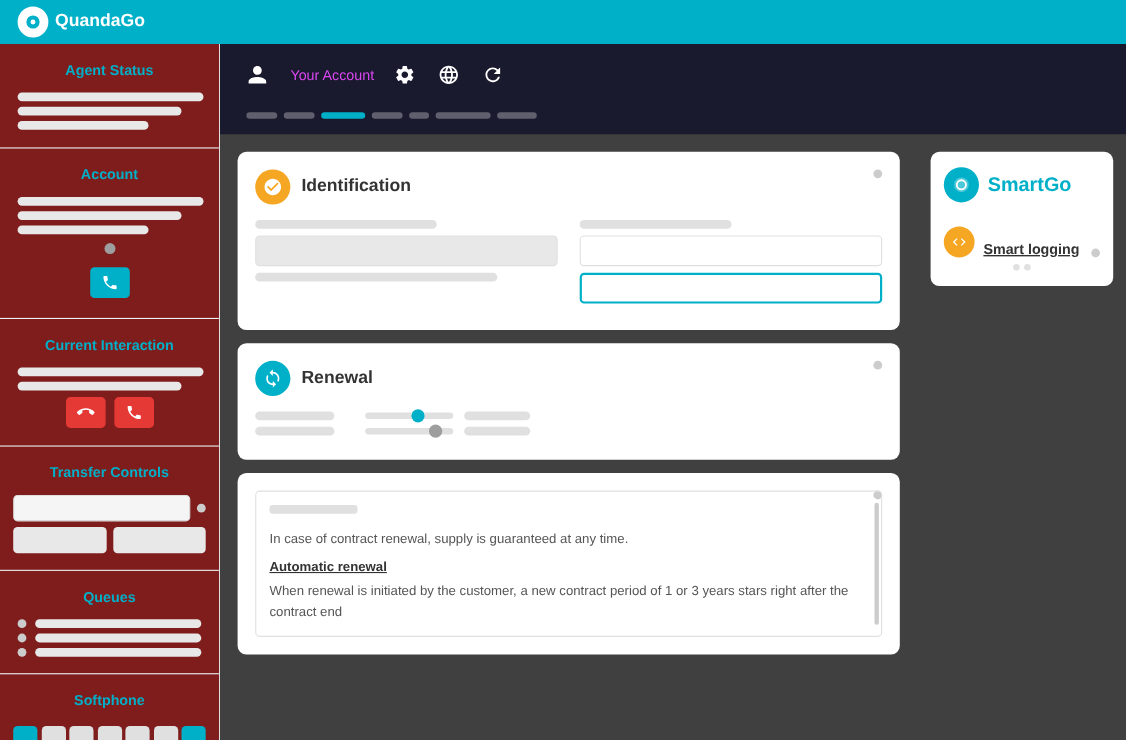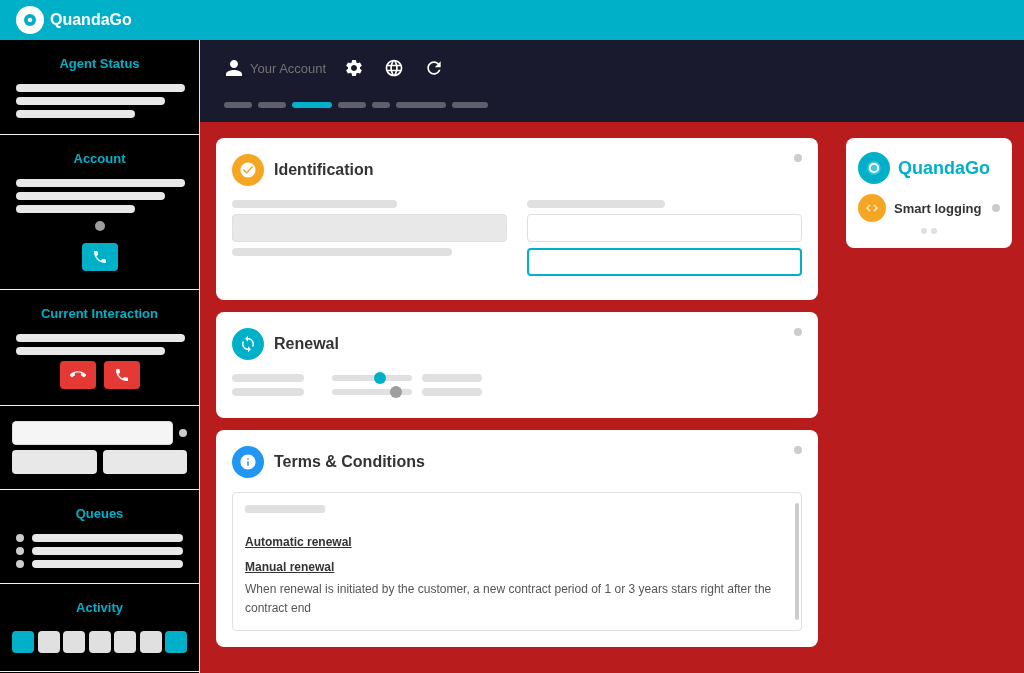"Agent Status" .sidebar { background: #000000 -> #7f1d1d }
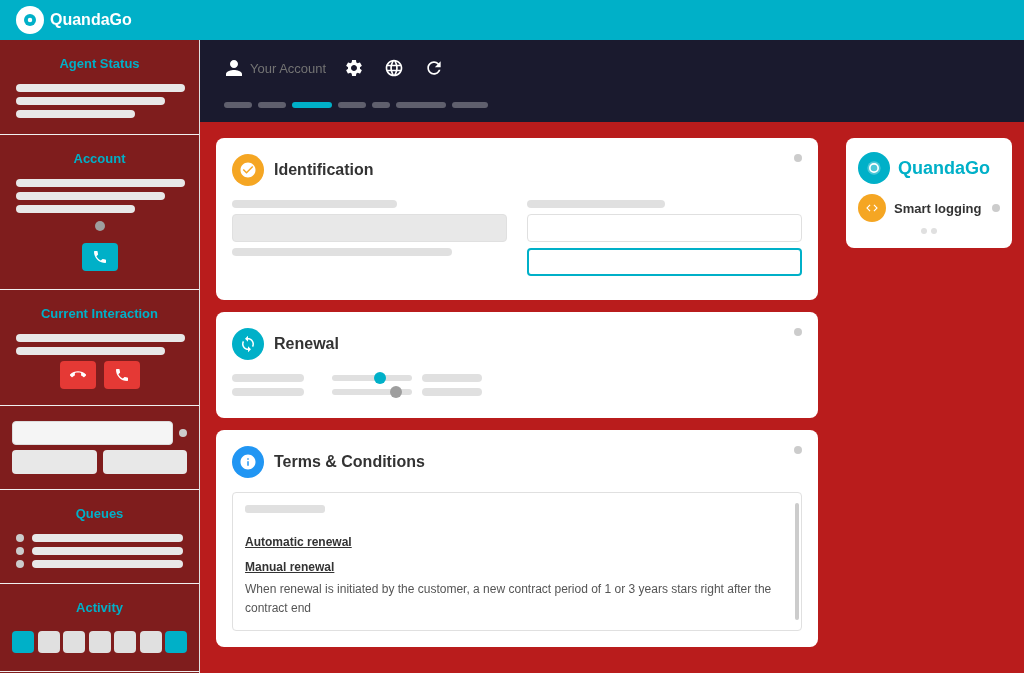"Your Account" .your-account { color: #737373 -> #d946ef; gap: 6px -> 20px }
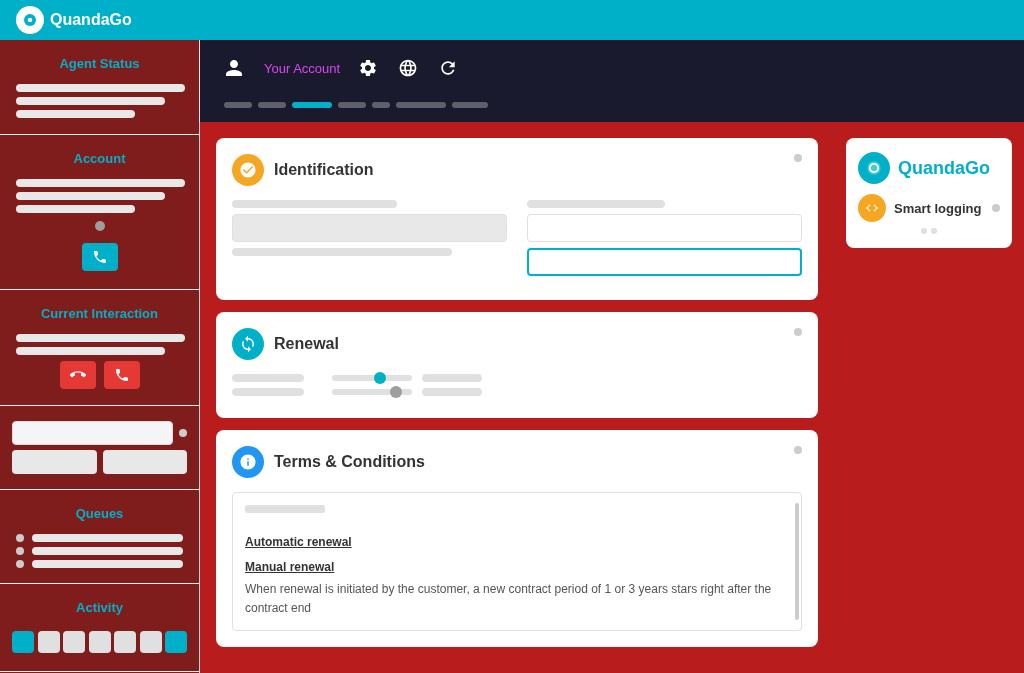"Identification" .content-body { background: #b91c1c -> #404040 }
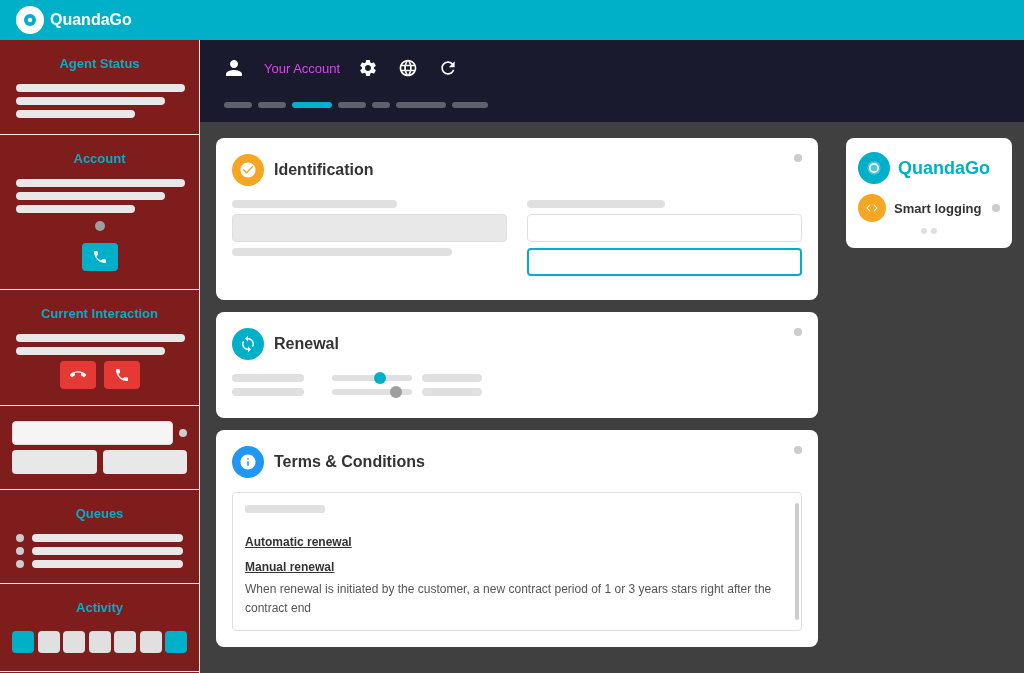"Quanda" span { text: Quanda -> Smart }
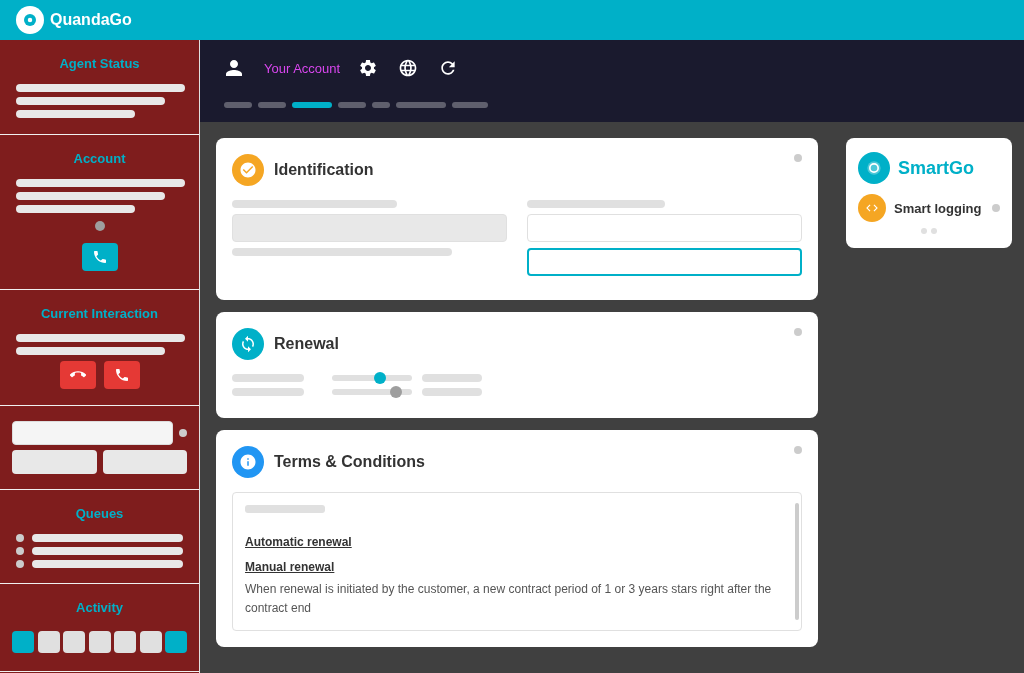"Smart logging" .smart-logging-row { align-items: center -> flex-end; margin-top: 10px -> 22px; text-decoration: none -> underline }
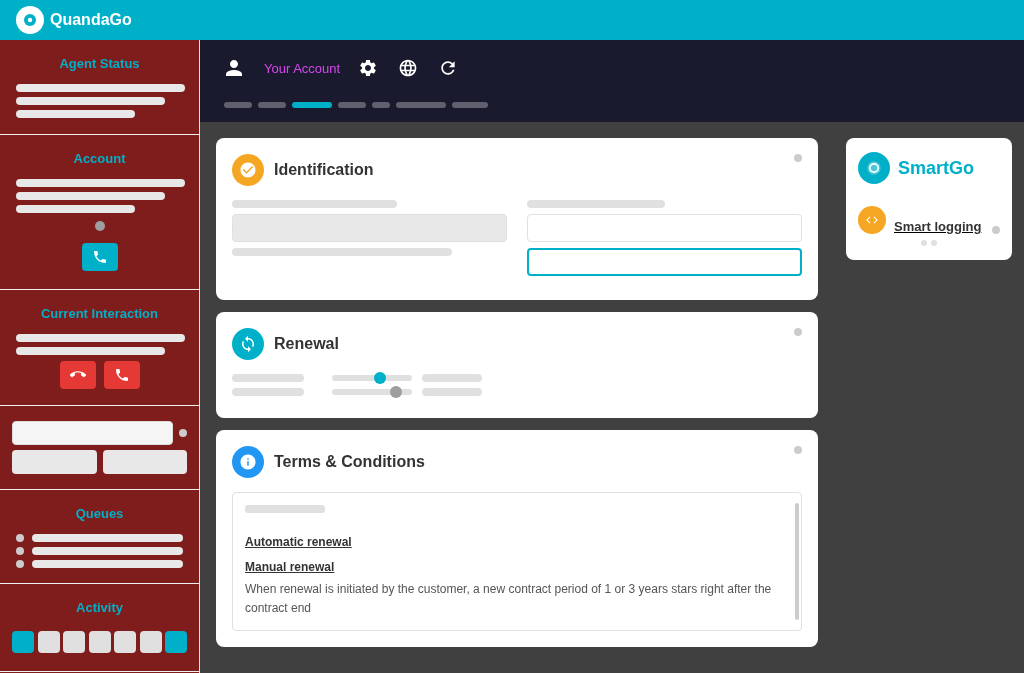"Transfer Controls" div.sidebar-section-title { html: none -> <div>Transfer Controls</div> }
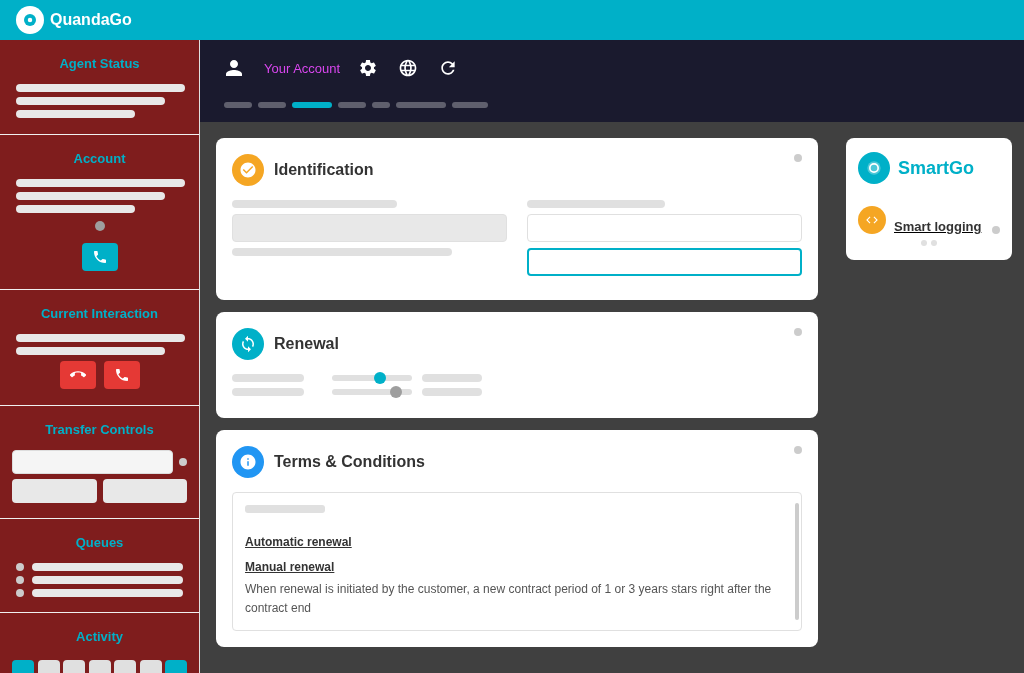"Terms & Conditions" div.card-header { html: <div> <div> <svg> <path></path> </svg> </div> <span>Terms &amp; Conditions</span> </div> -> none }
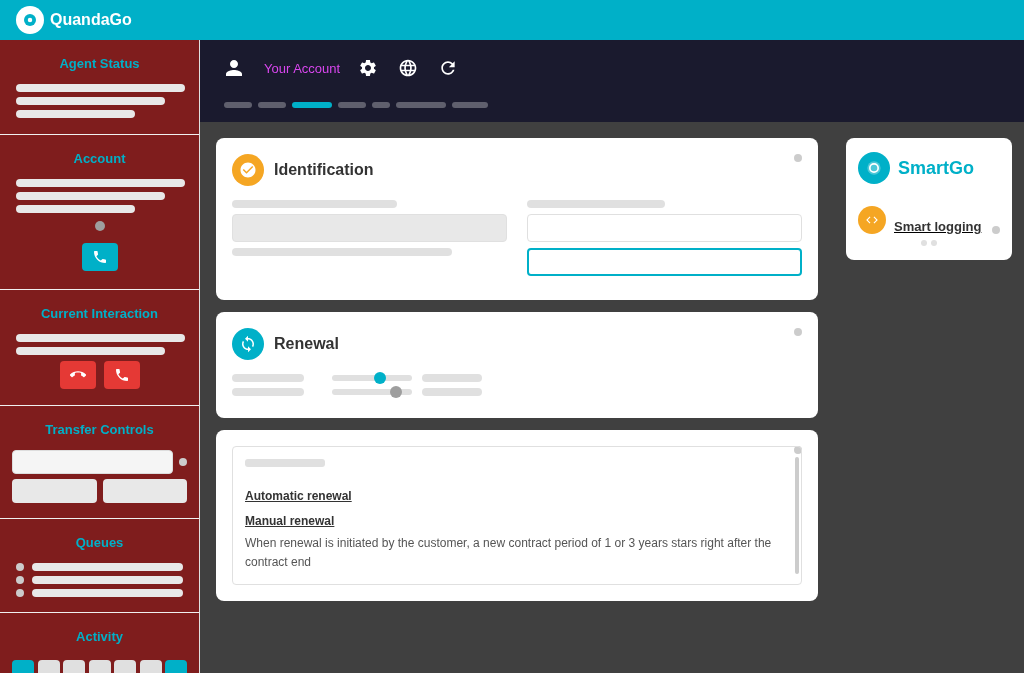"In case of contract renewal," p { html: none -> <p>In case of contract renewal, supply is guaranteed at any time.</p> }
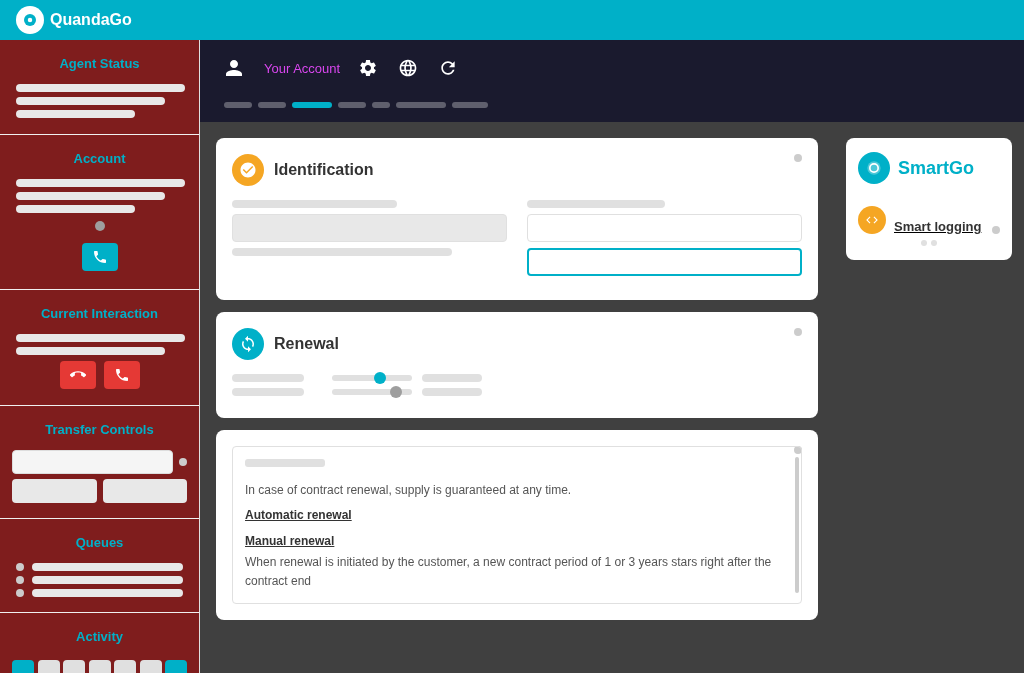"Manual renewal" div.terms-heading { html: <div>Manual renewal</div> -> none }
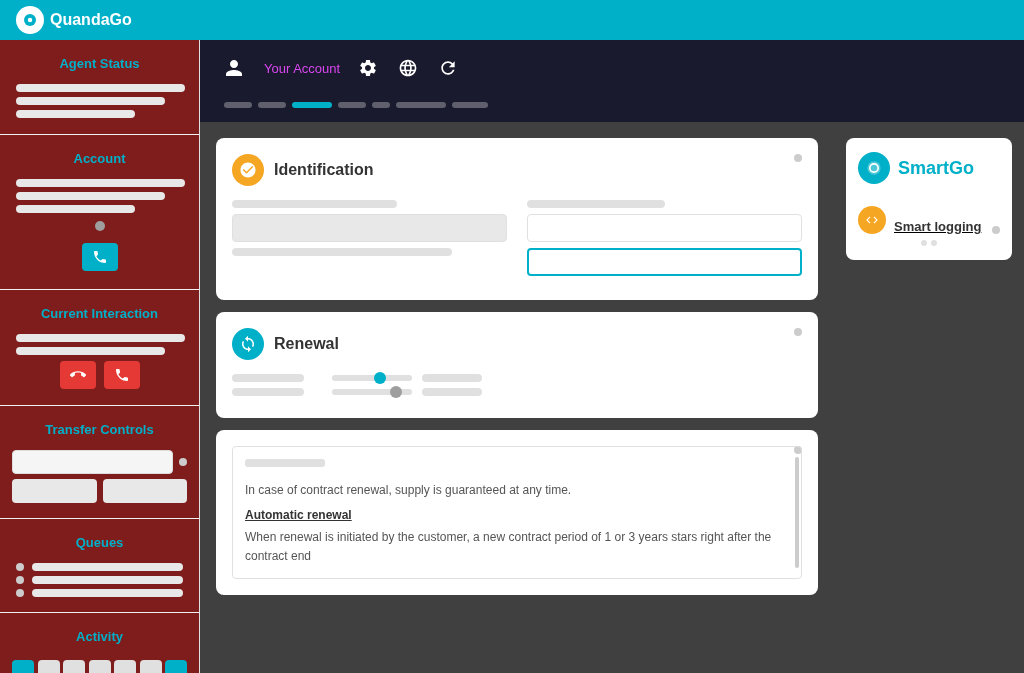"Activity" div.sidebar-section-title { text: Activity -> Softphone }
